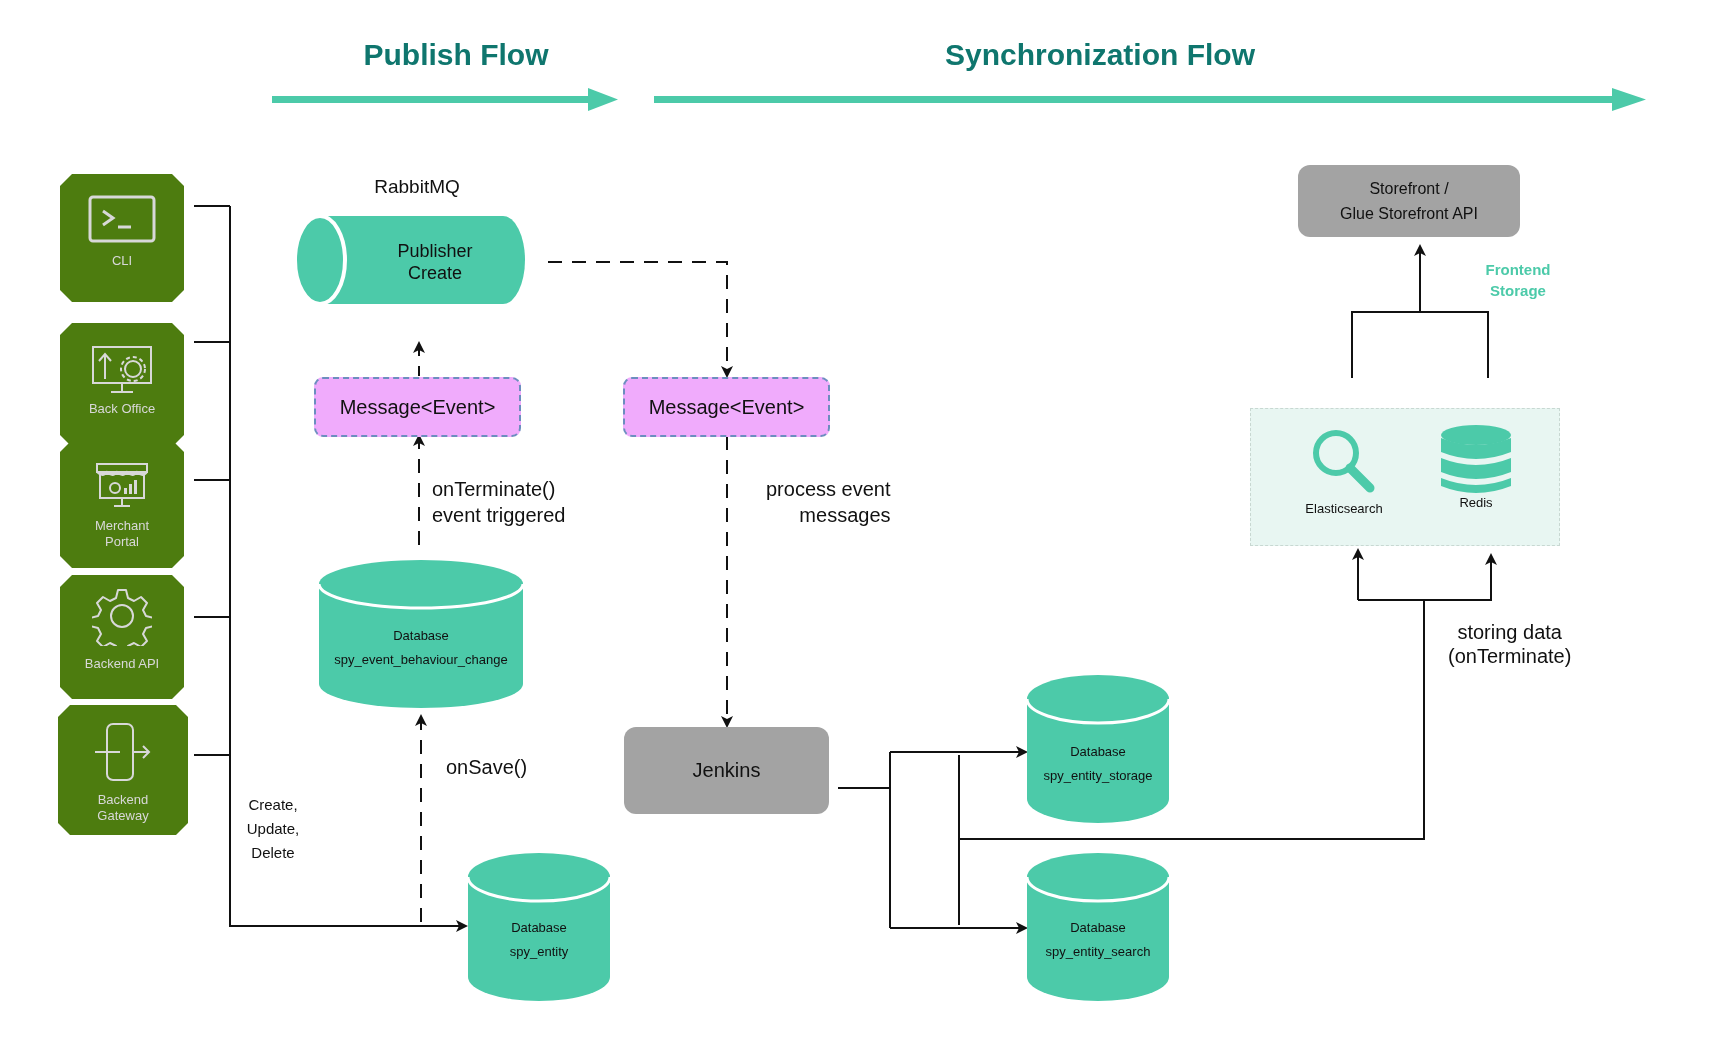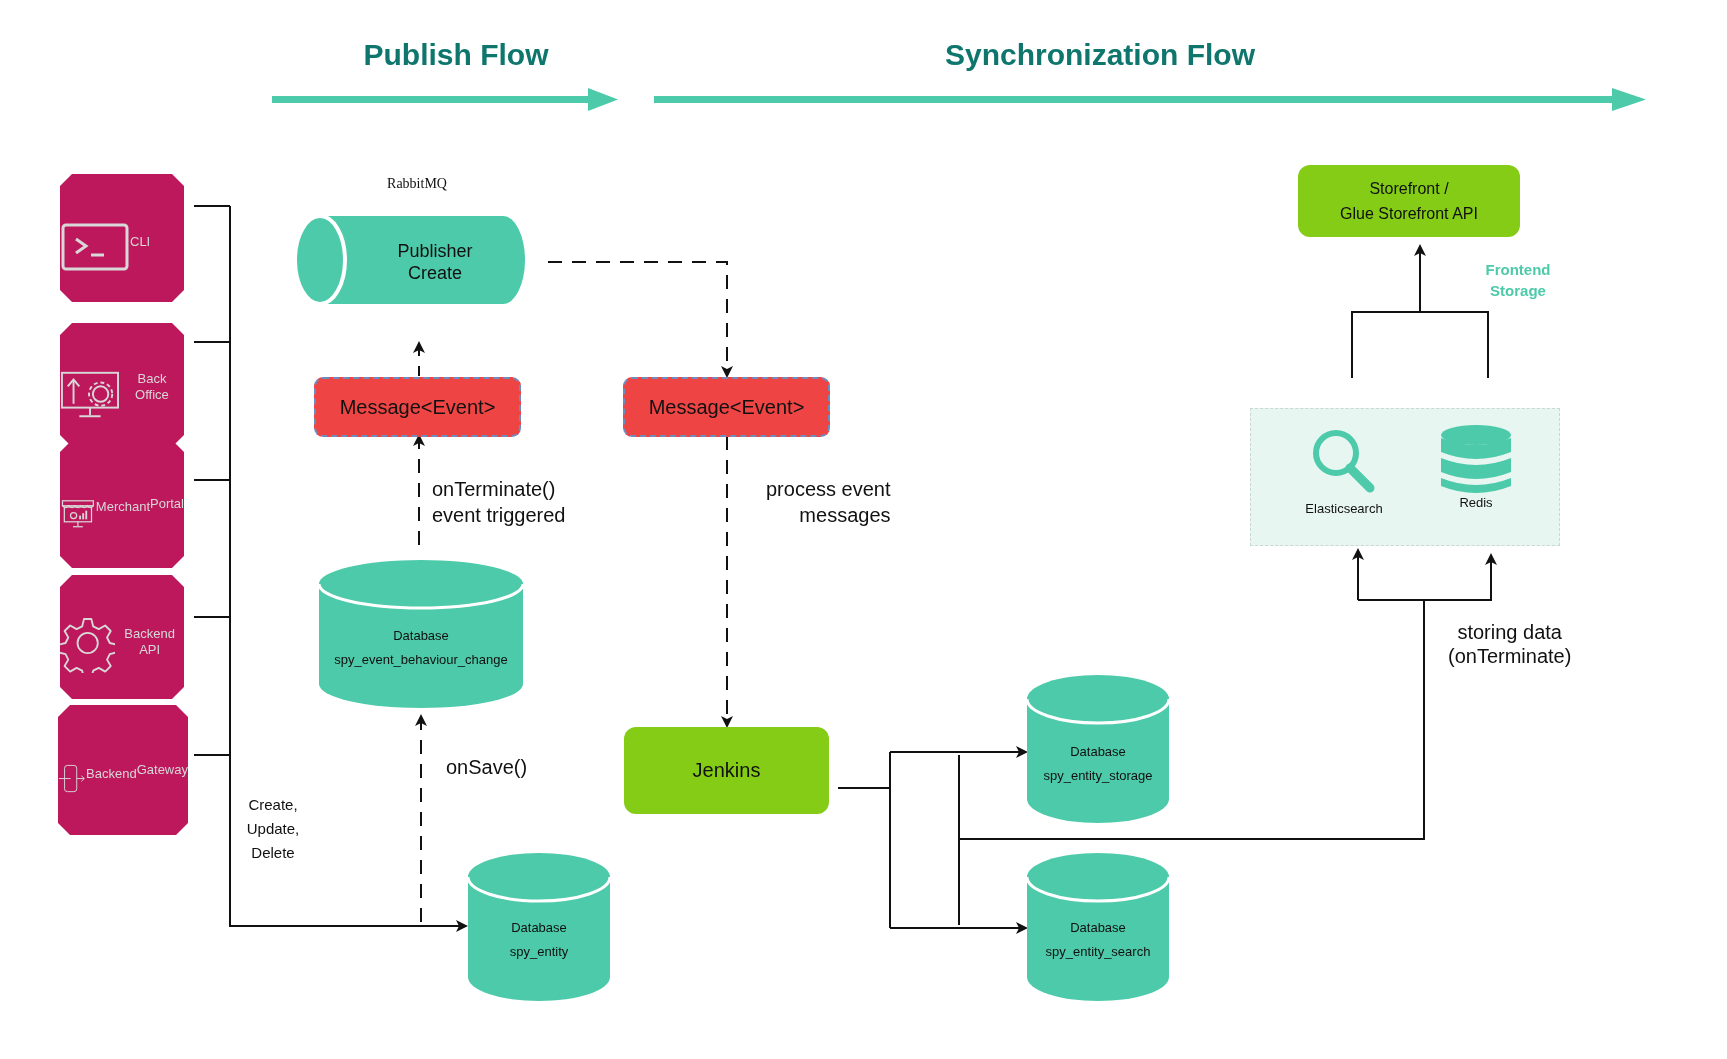"RabbitMQ" div.lbl { font-family: Liberation Serif, serif -> none; font-size: 14px -> 19px }
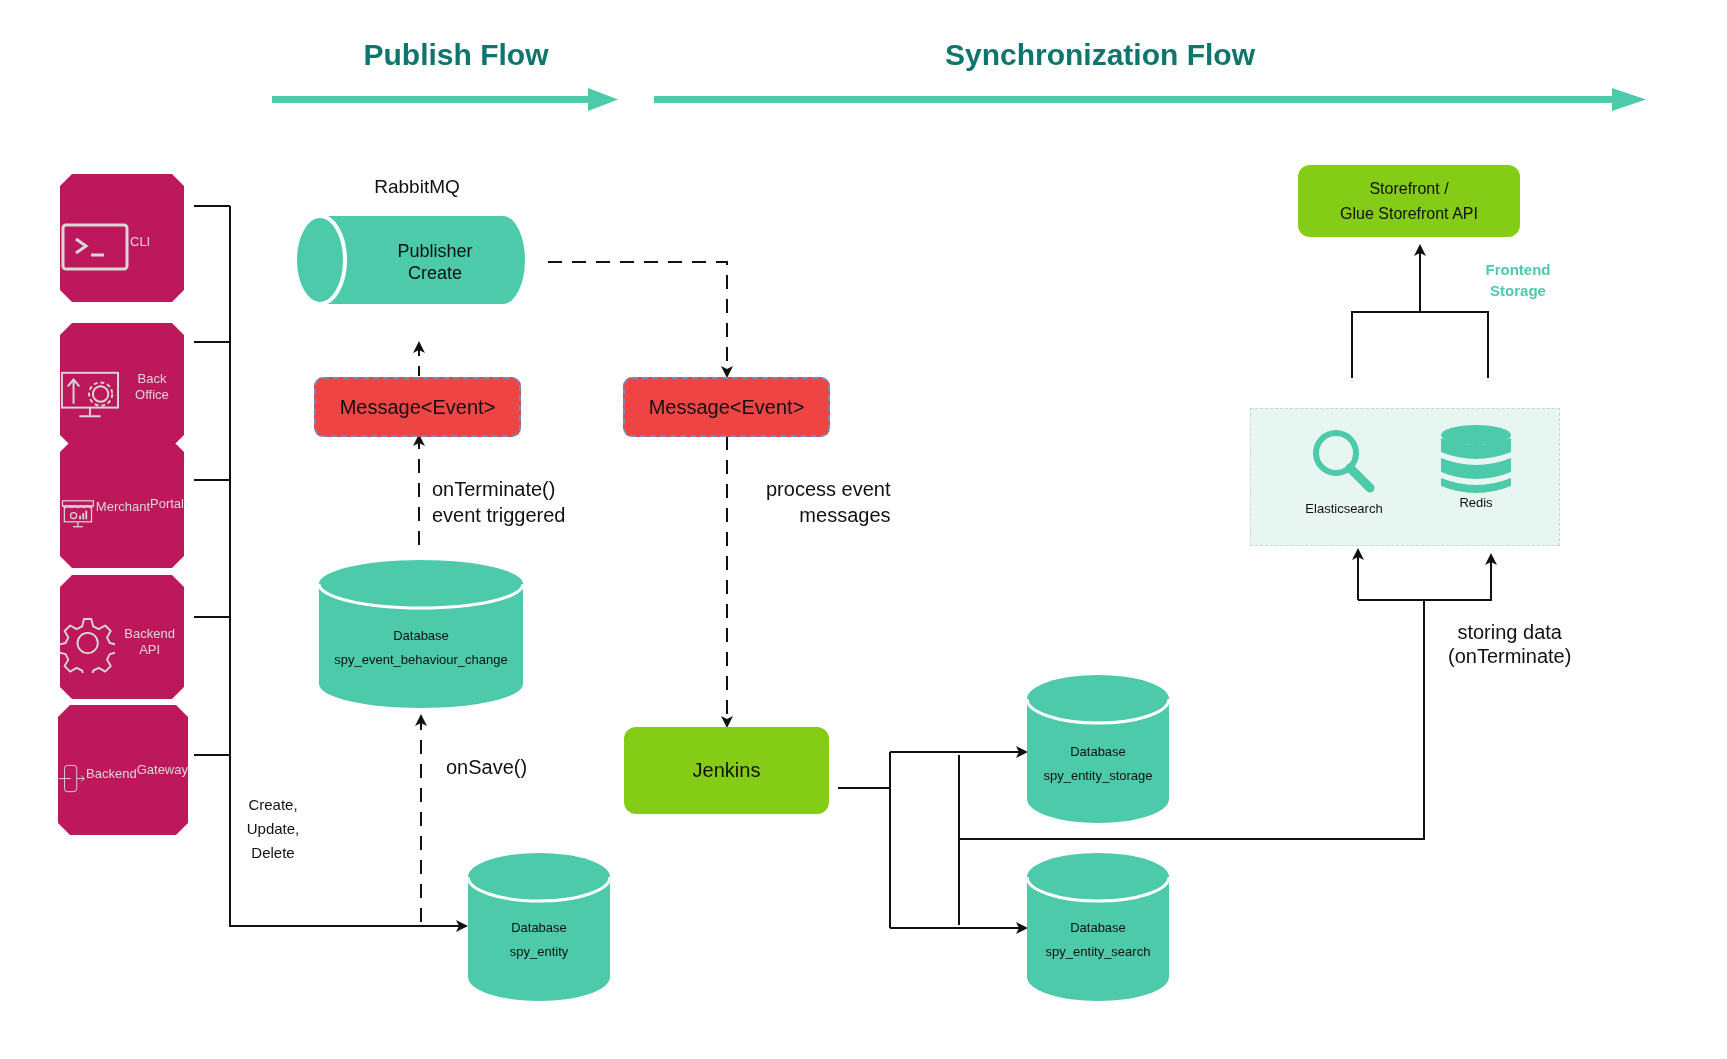"Storefront /" .green-box { background: #84cc16 -> #a3a3a3 }
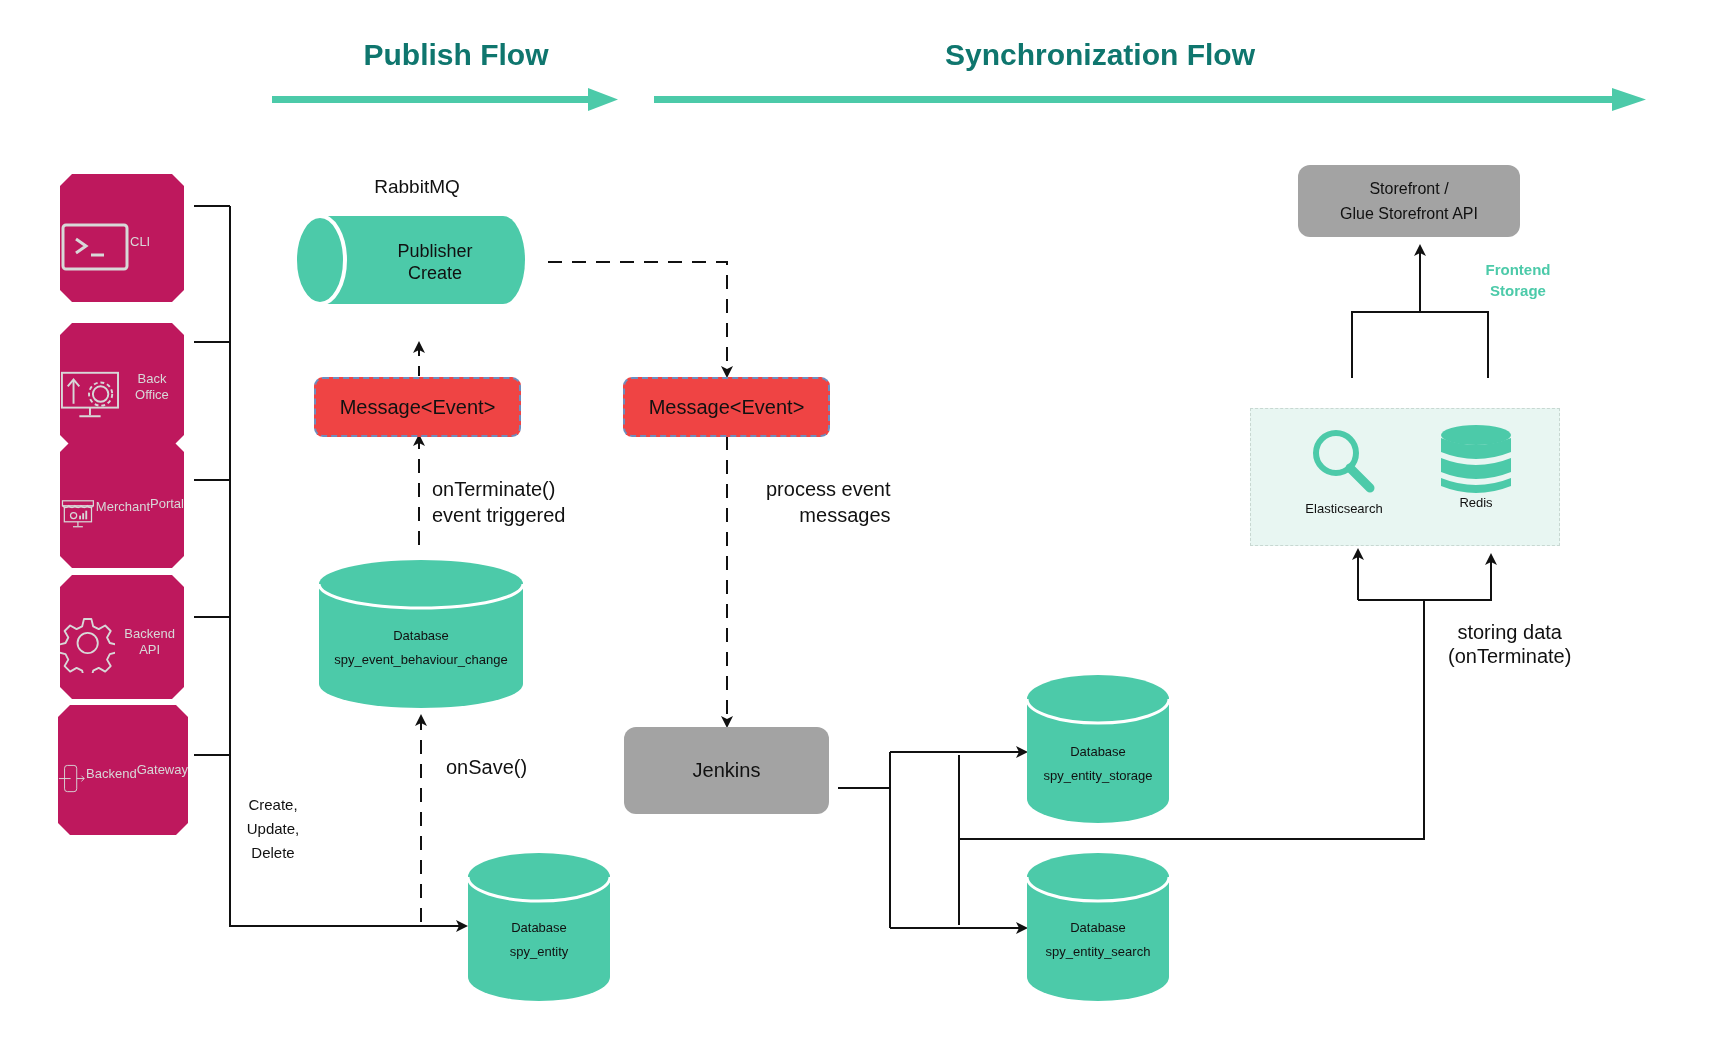"CLI" .src-tile { background: #be185d -> #4d7c0f; flex-direction: row -> column }
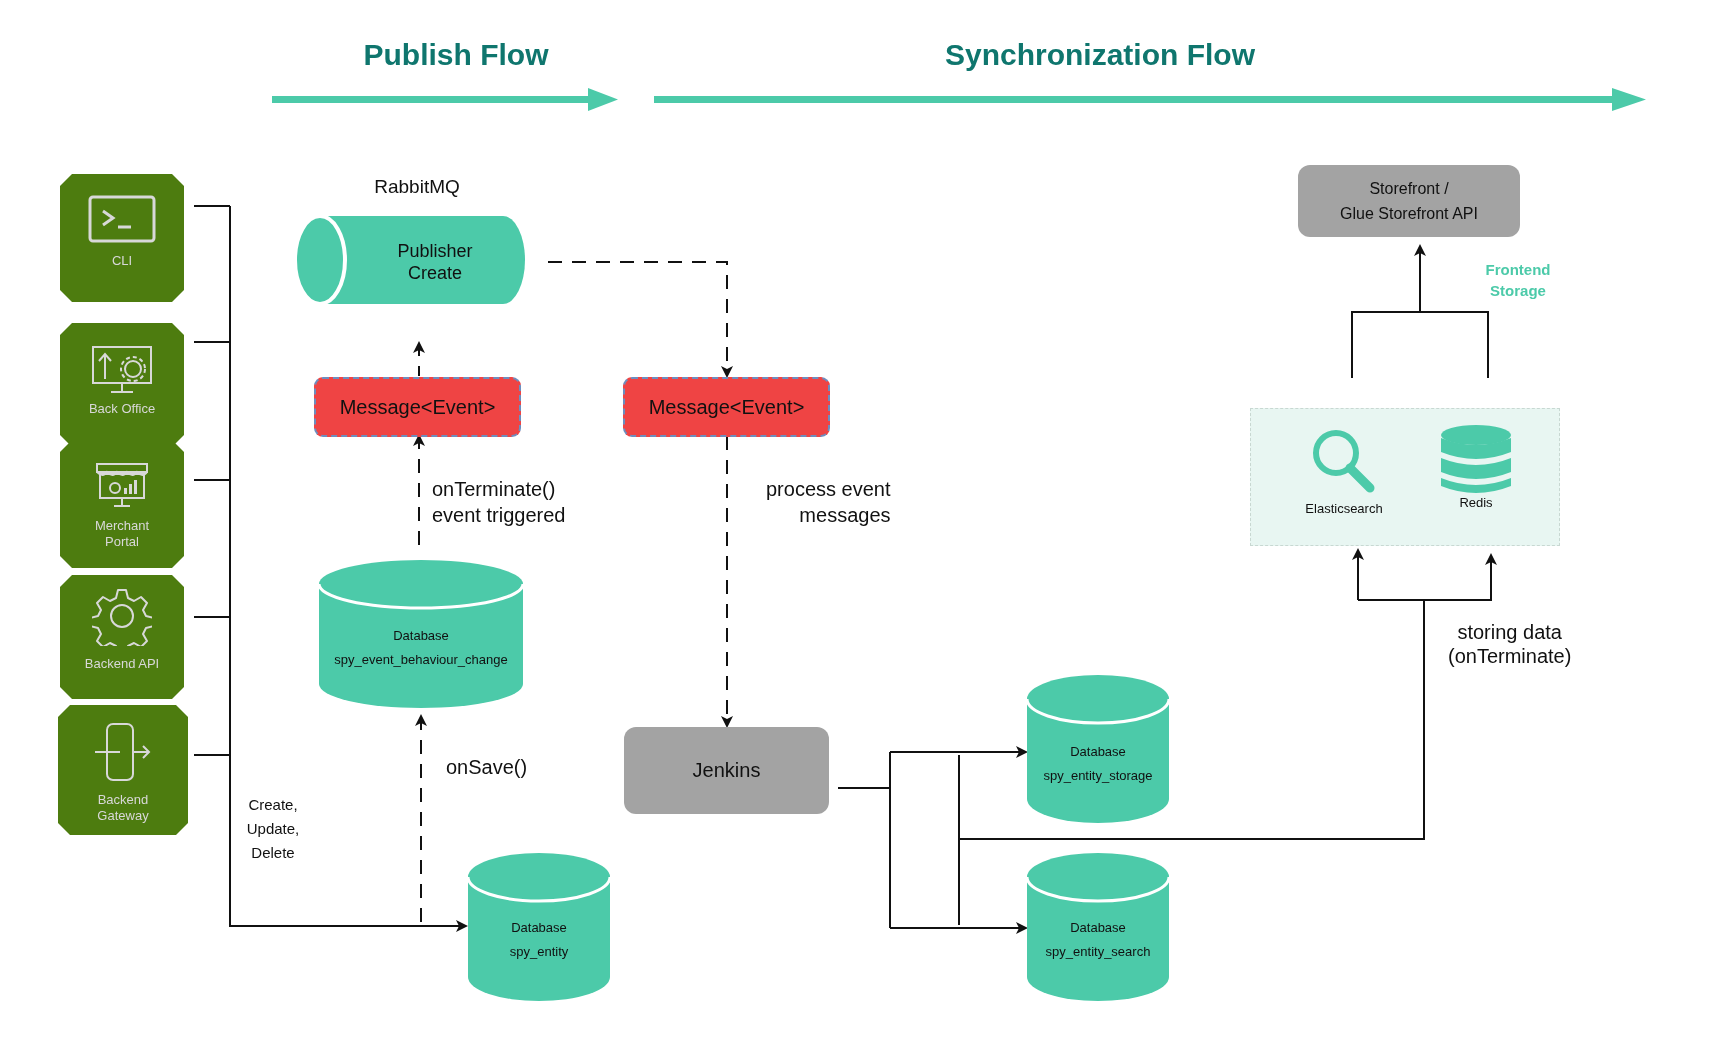"Message<Event>" .msg-box { background: #ef4444 -> #f0abfc }
